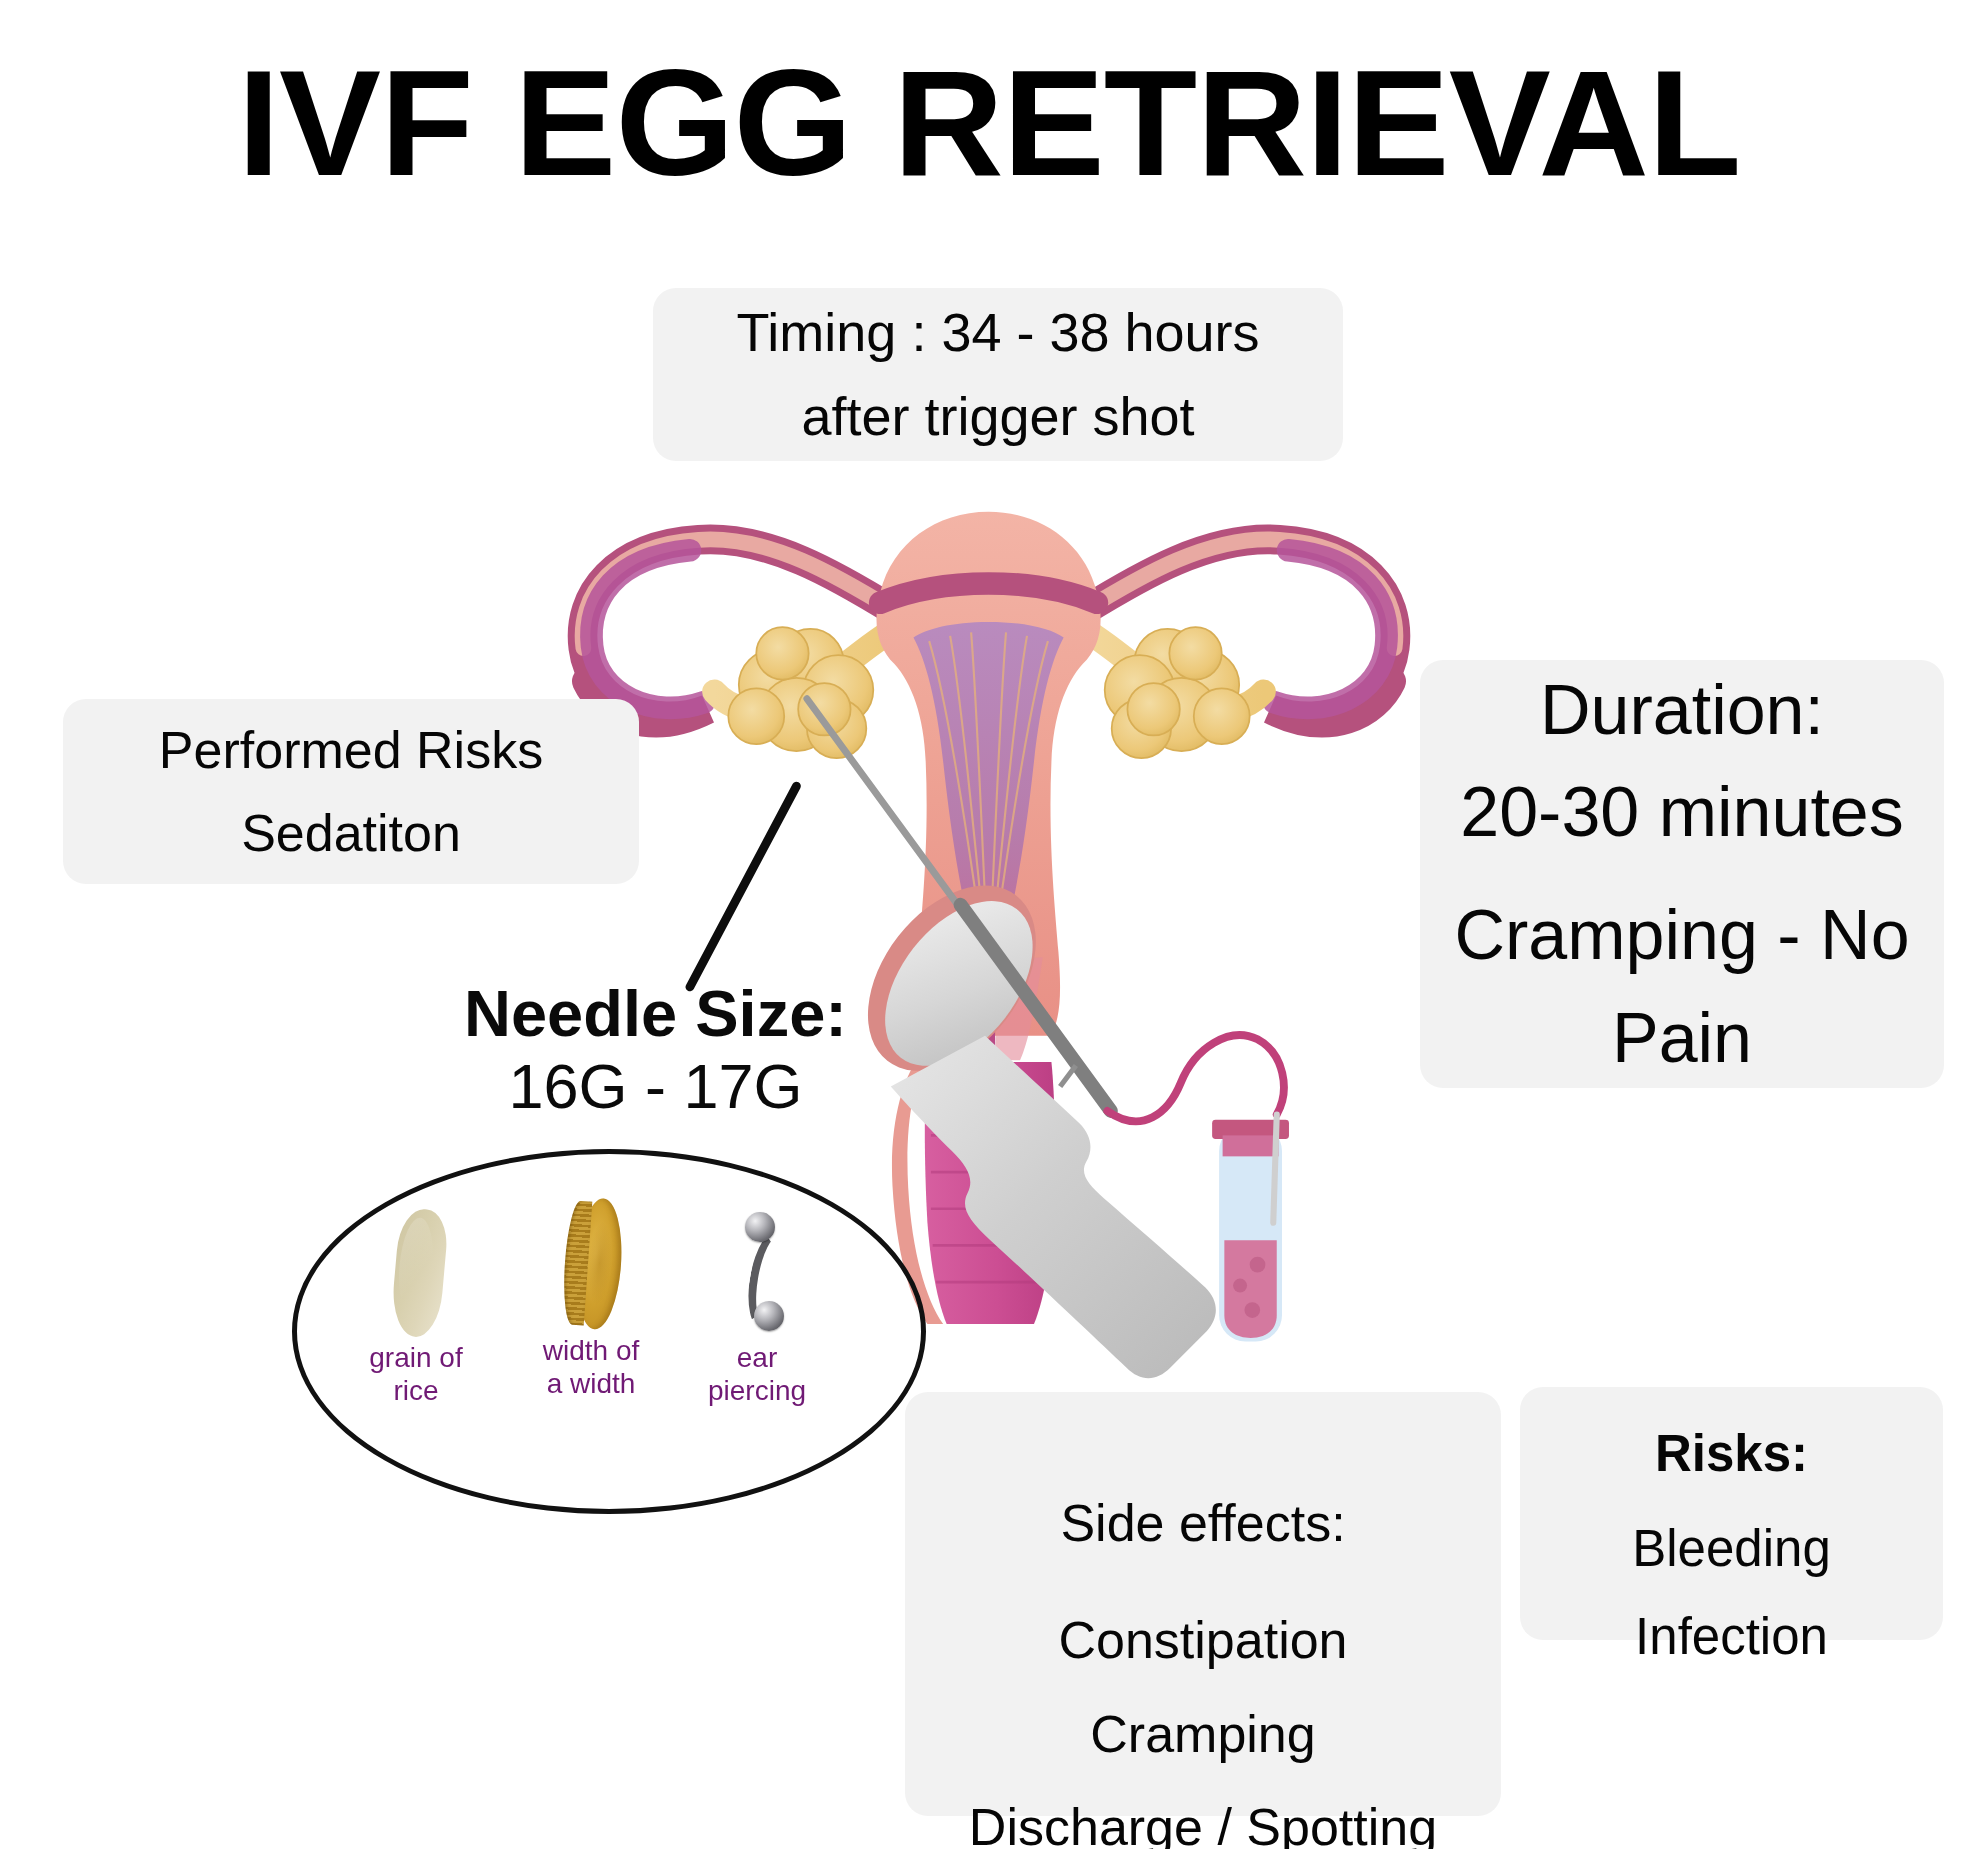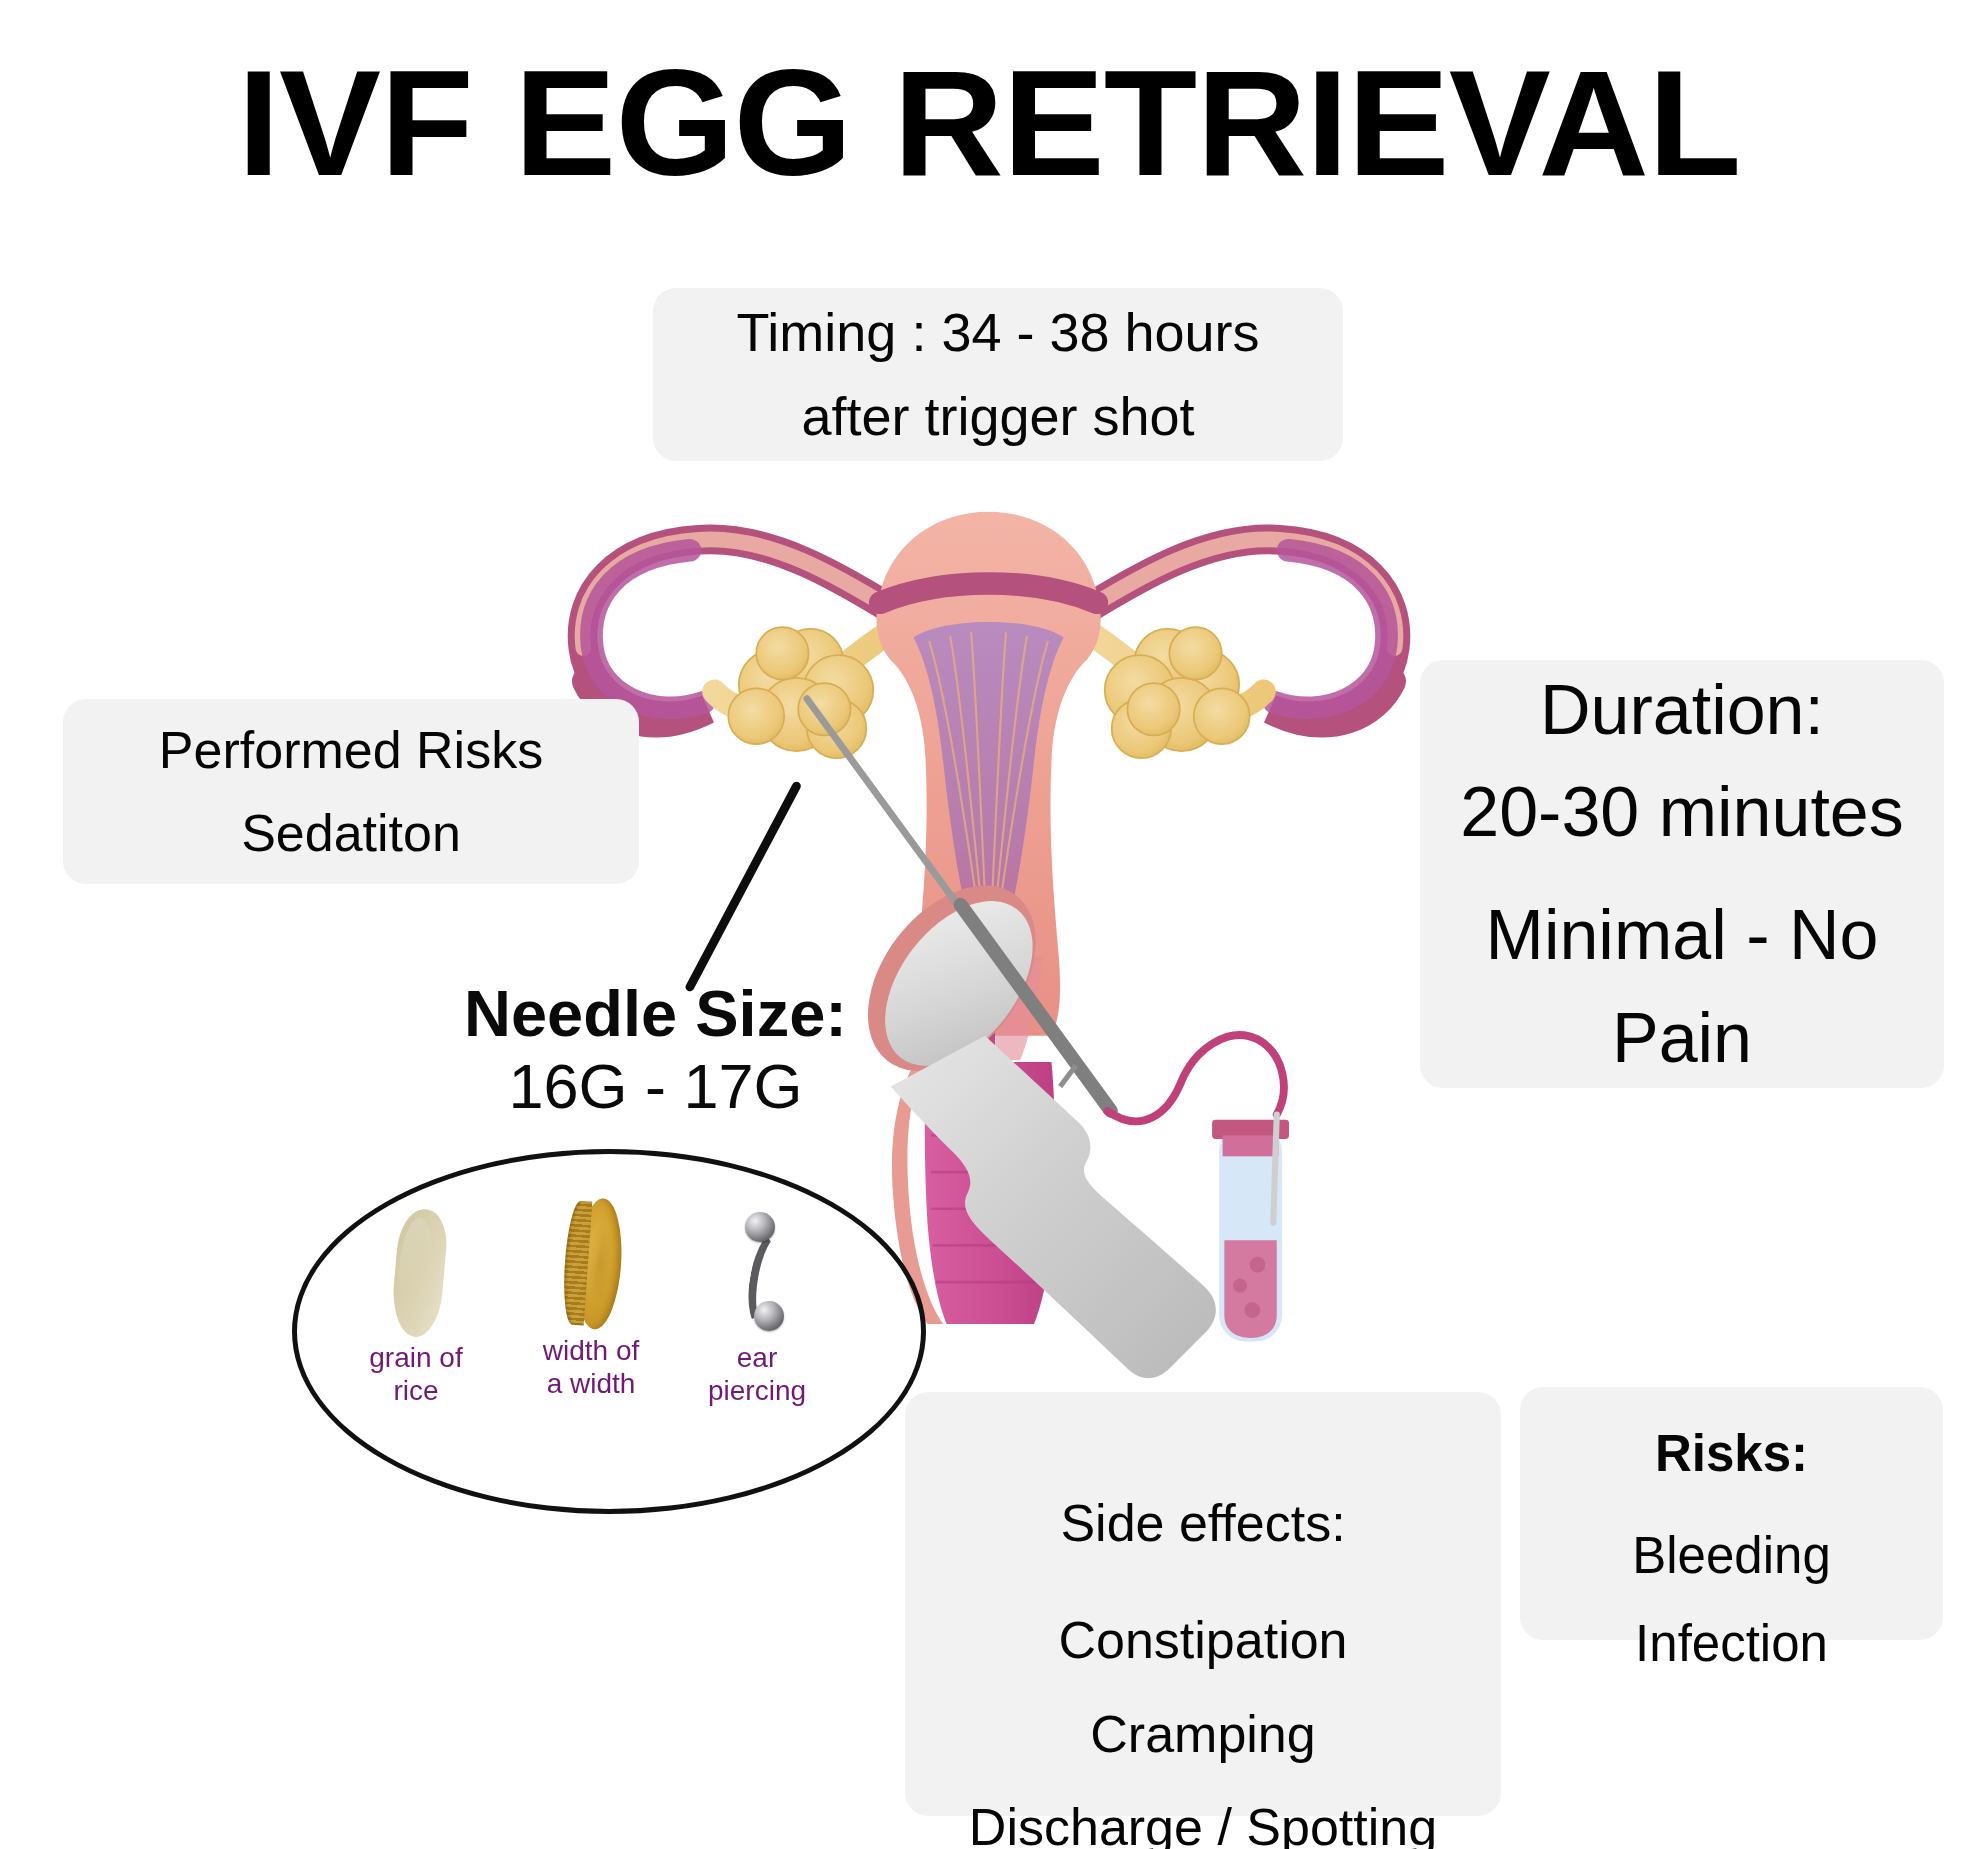"Minimal - No" span.bx-line { text: Minimal -> Cramping }
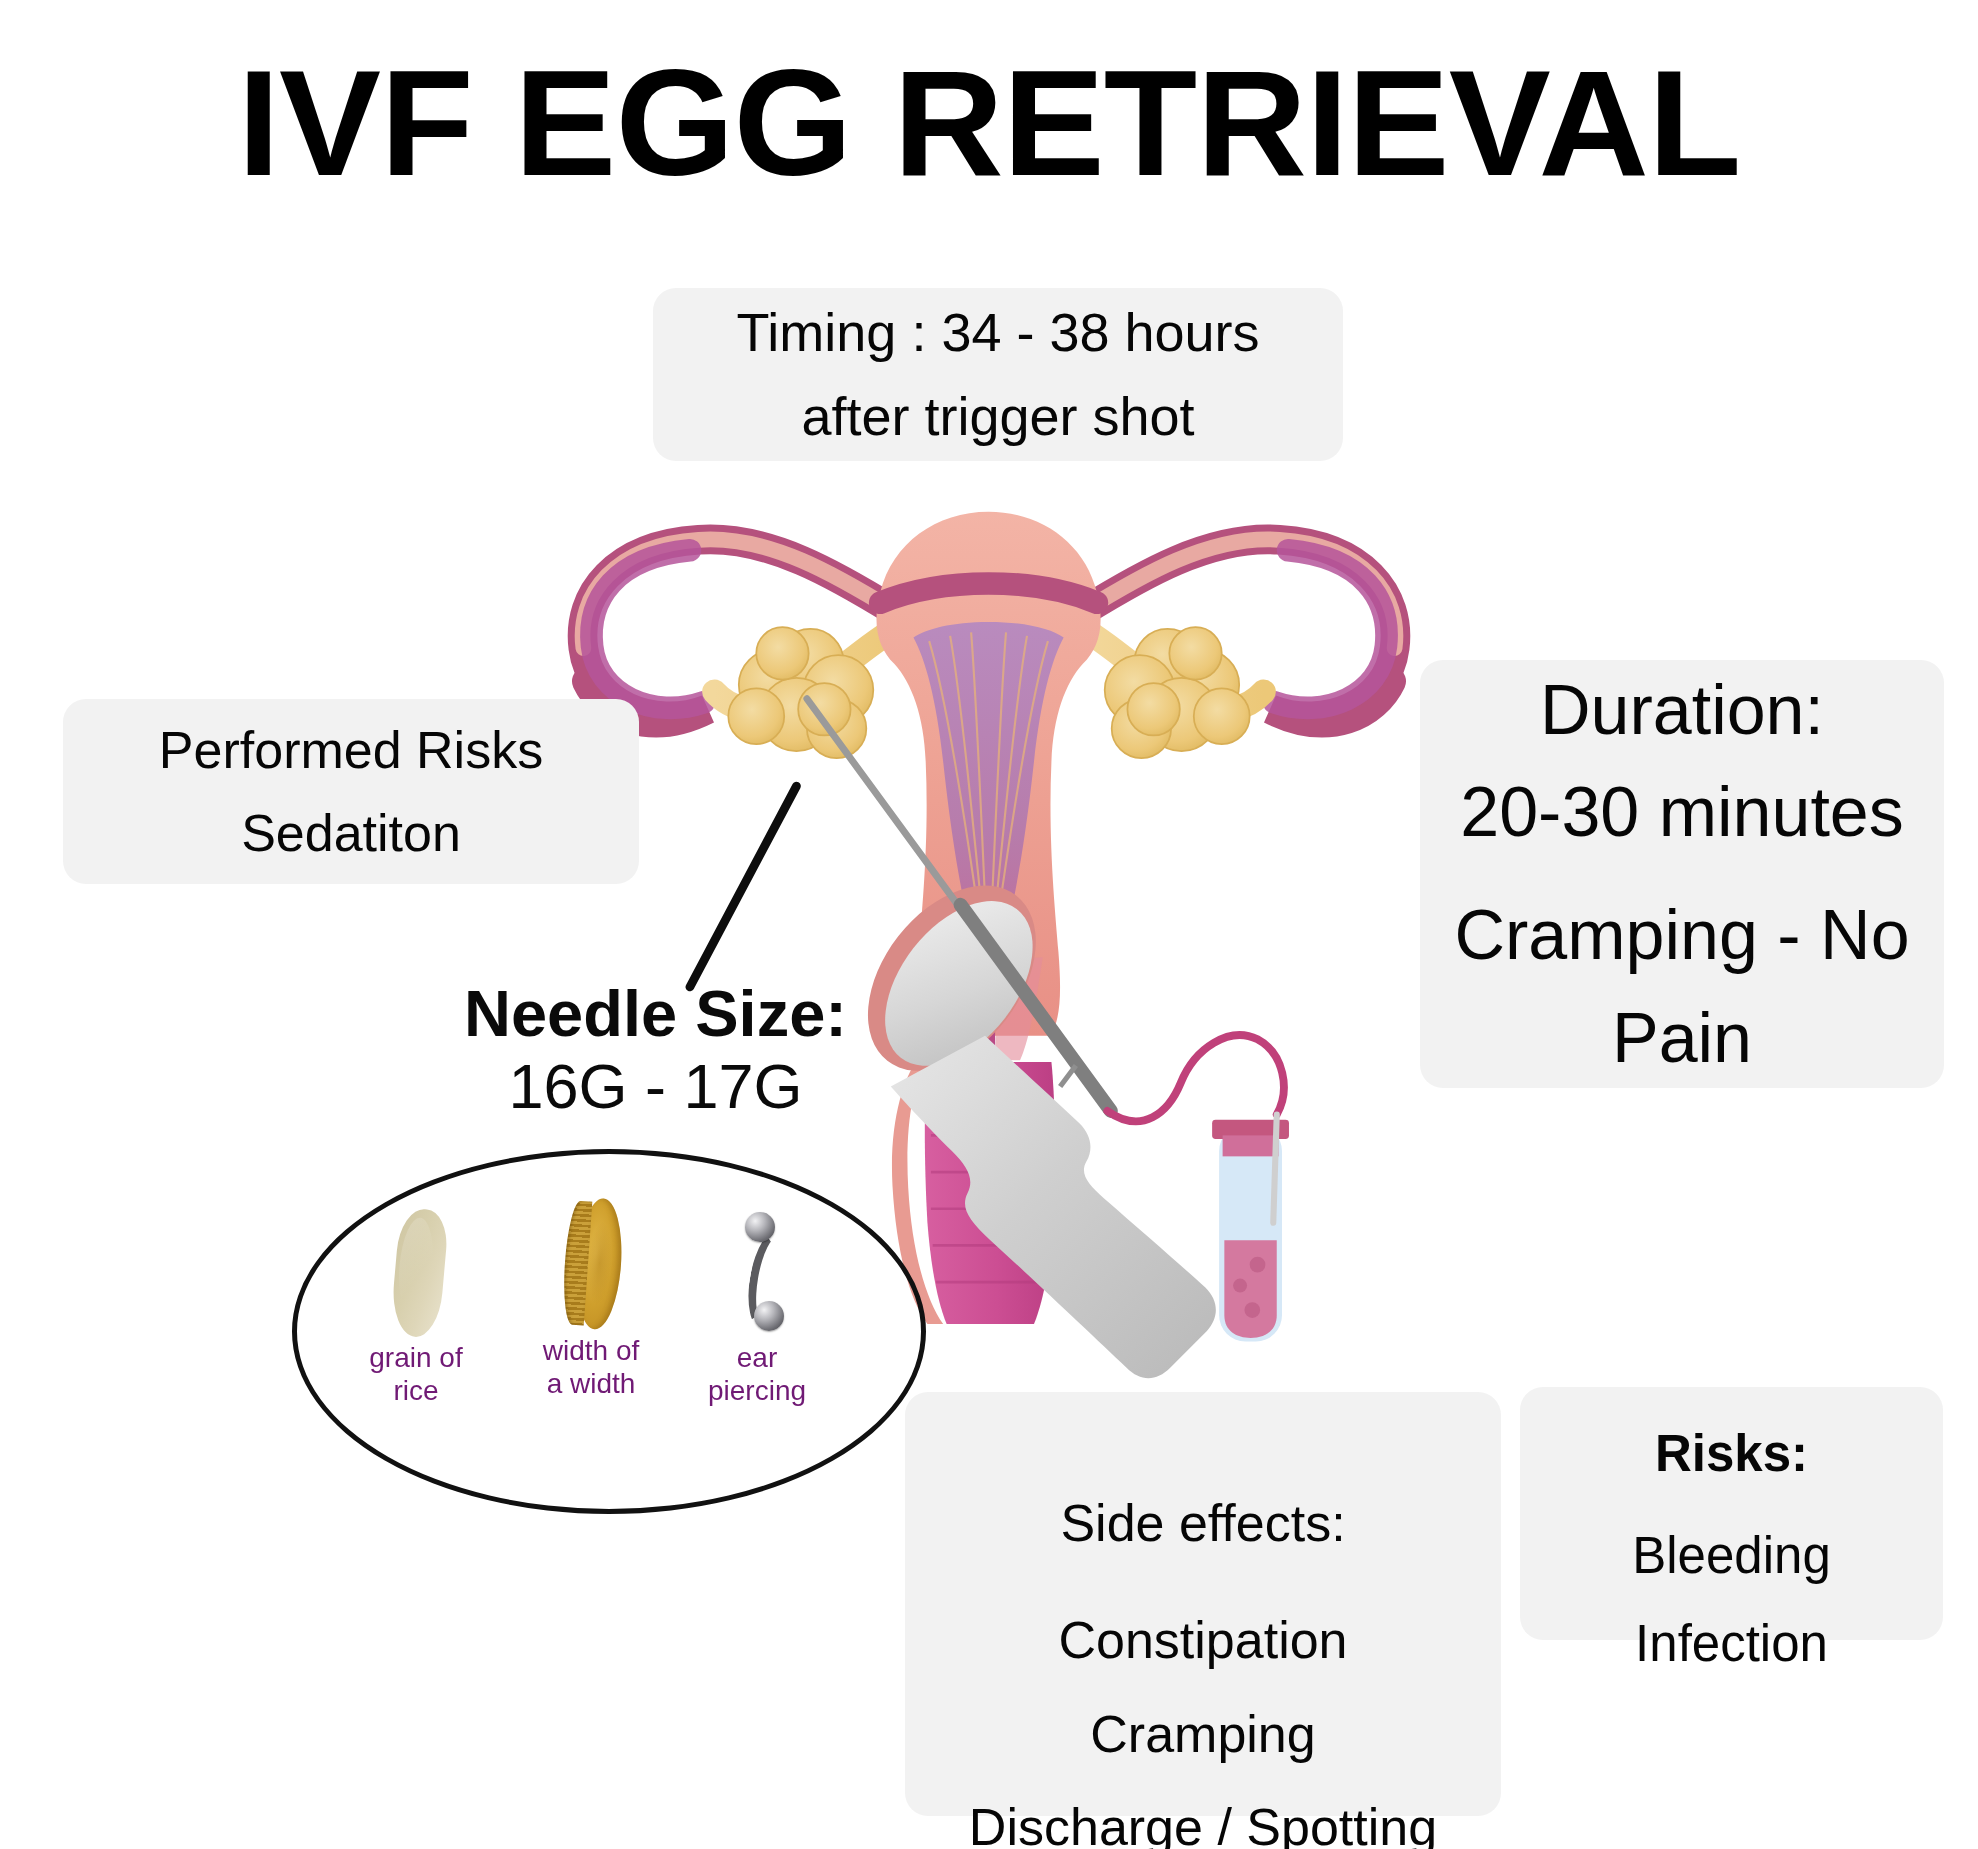"Risks:" #box-risks .bx-head { margin-bottom: 15px -> 8px }
